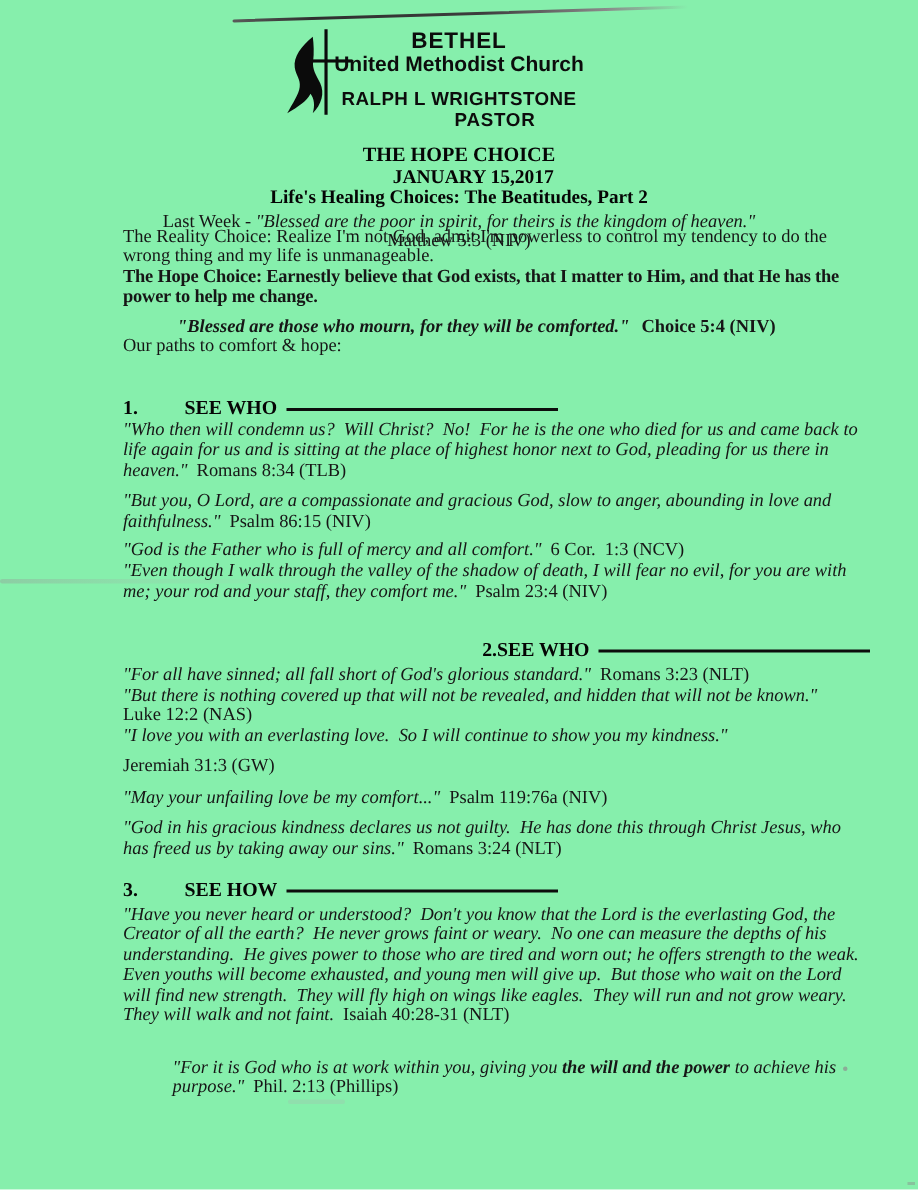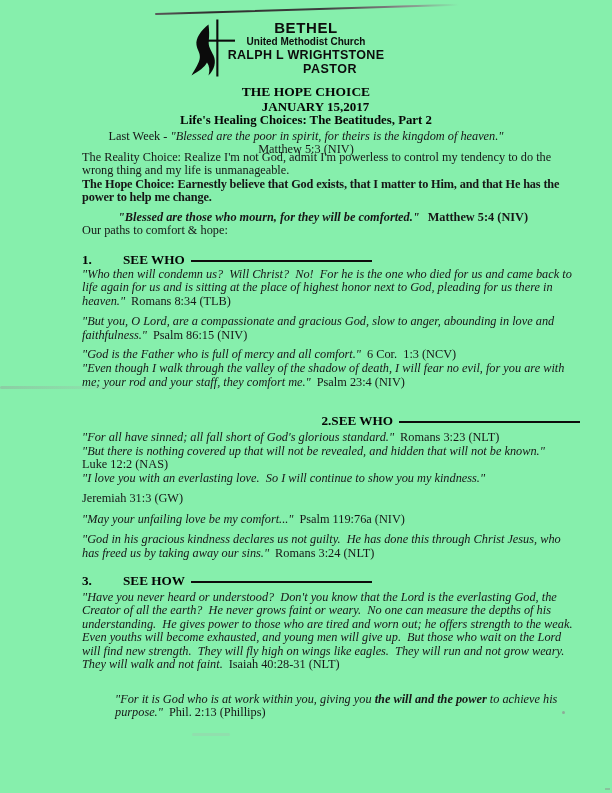"United Methodist Church" .denom { font-size: 10px -> 14px }
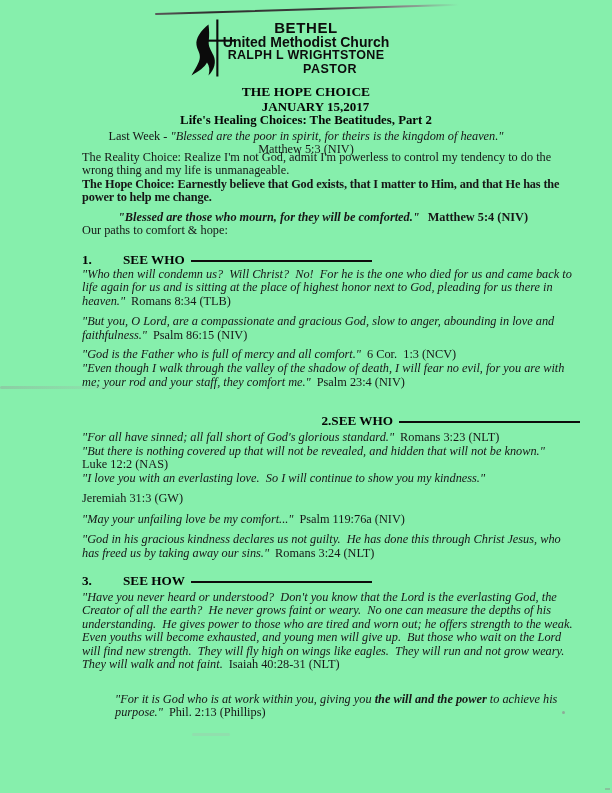"RALPH L WRIGHTSTONE" .pastor { margin-top: 1px -> 12px }
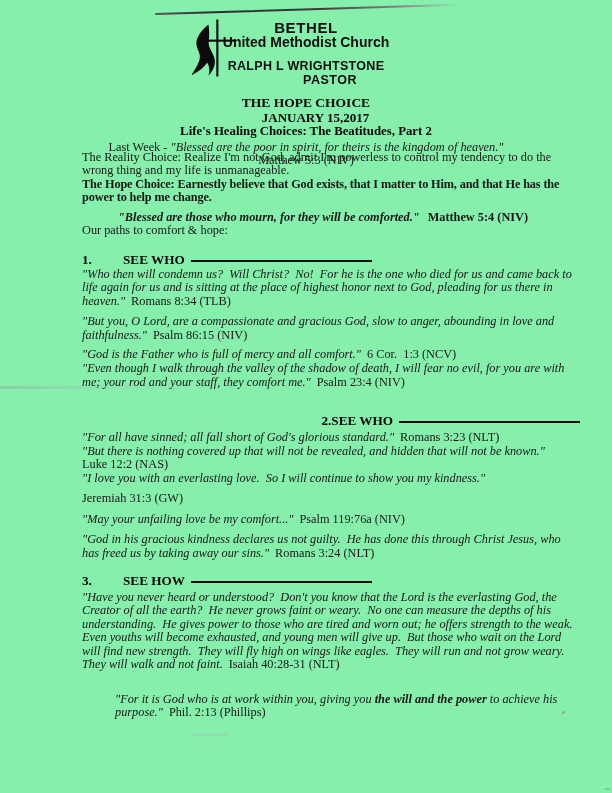"Matthew 5:4 (NIV)" span.ref { text: Matthew -> Choice }
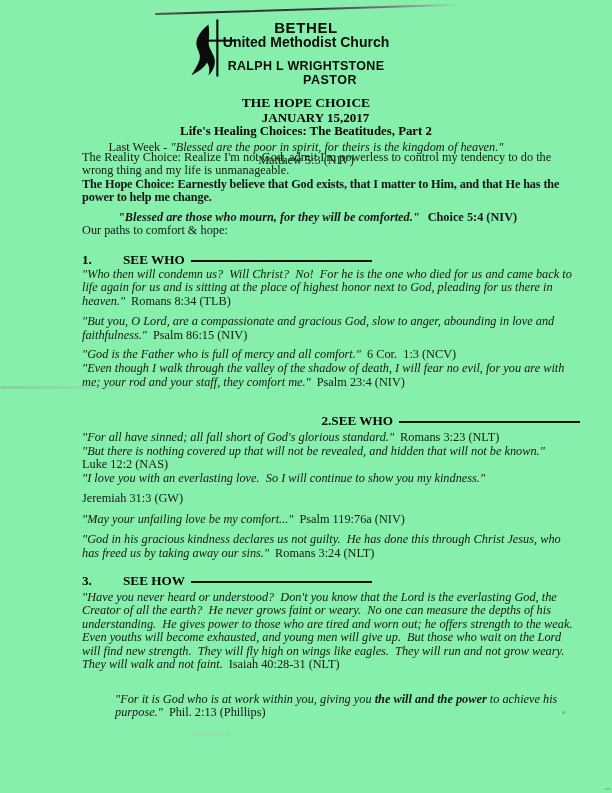"1. SEE WHO" .mt-sec1 { margin-top: 14px -> 26px }
